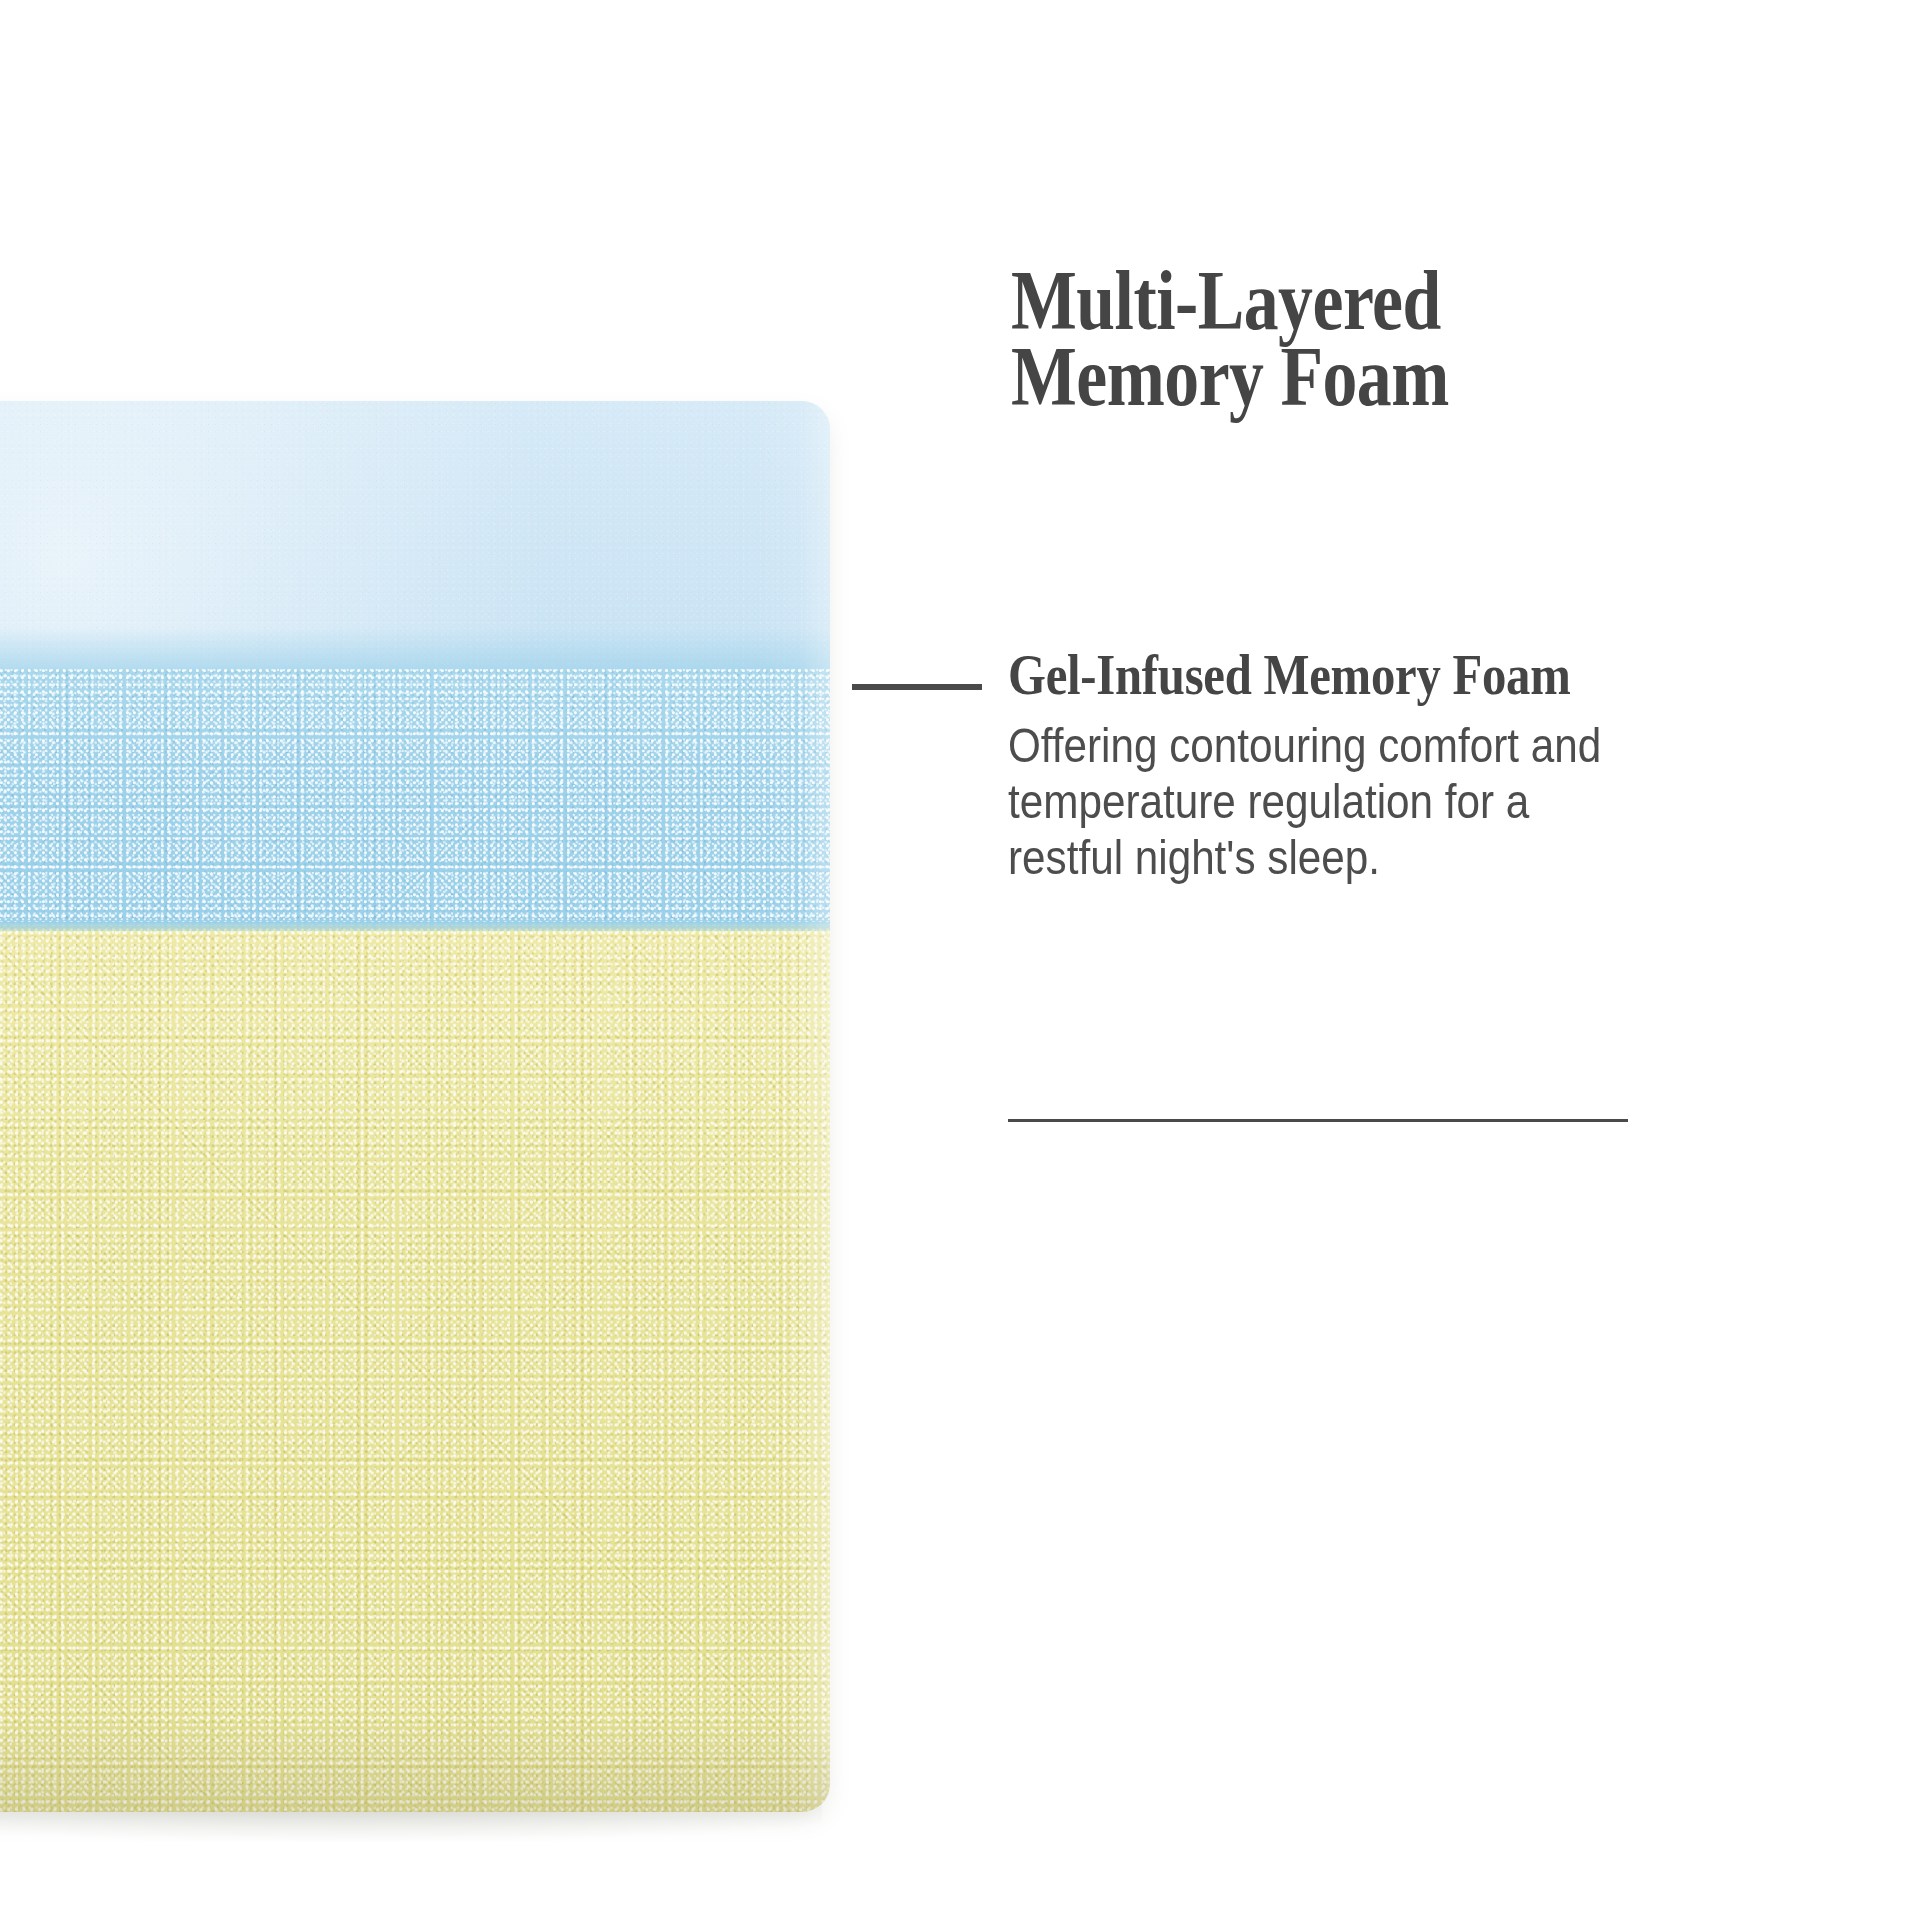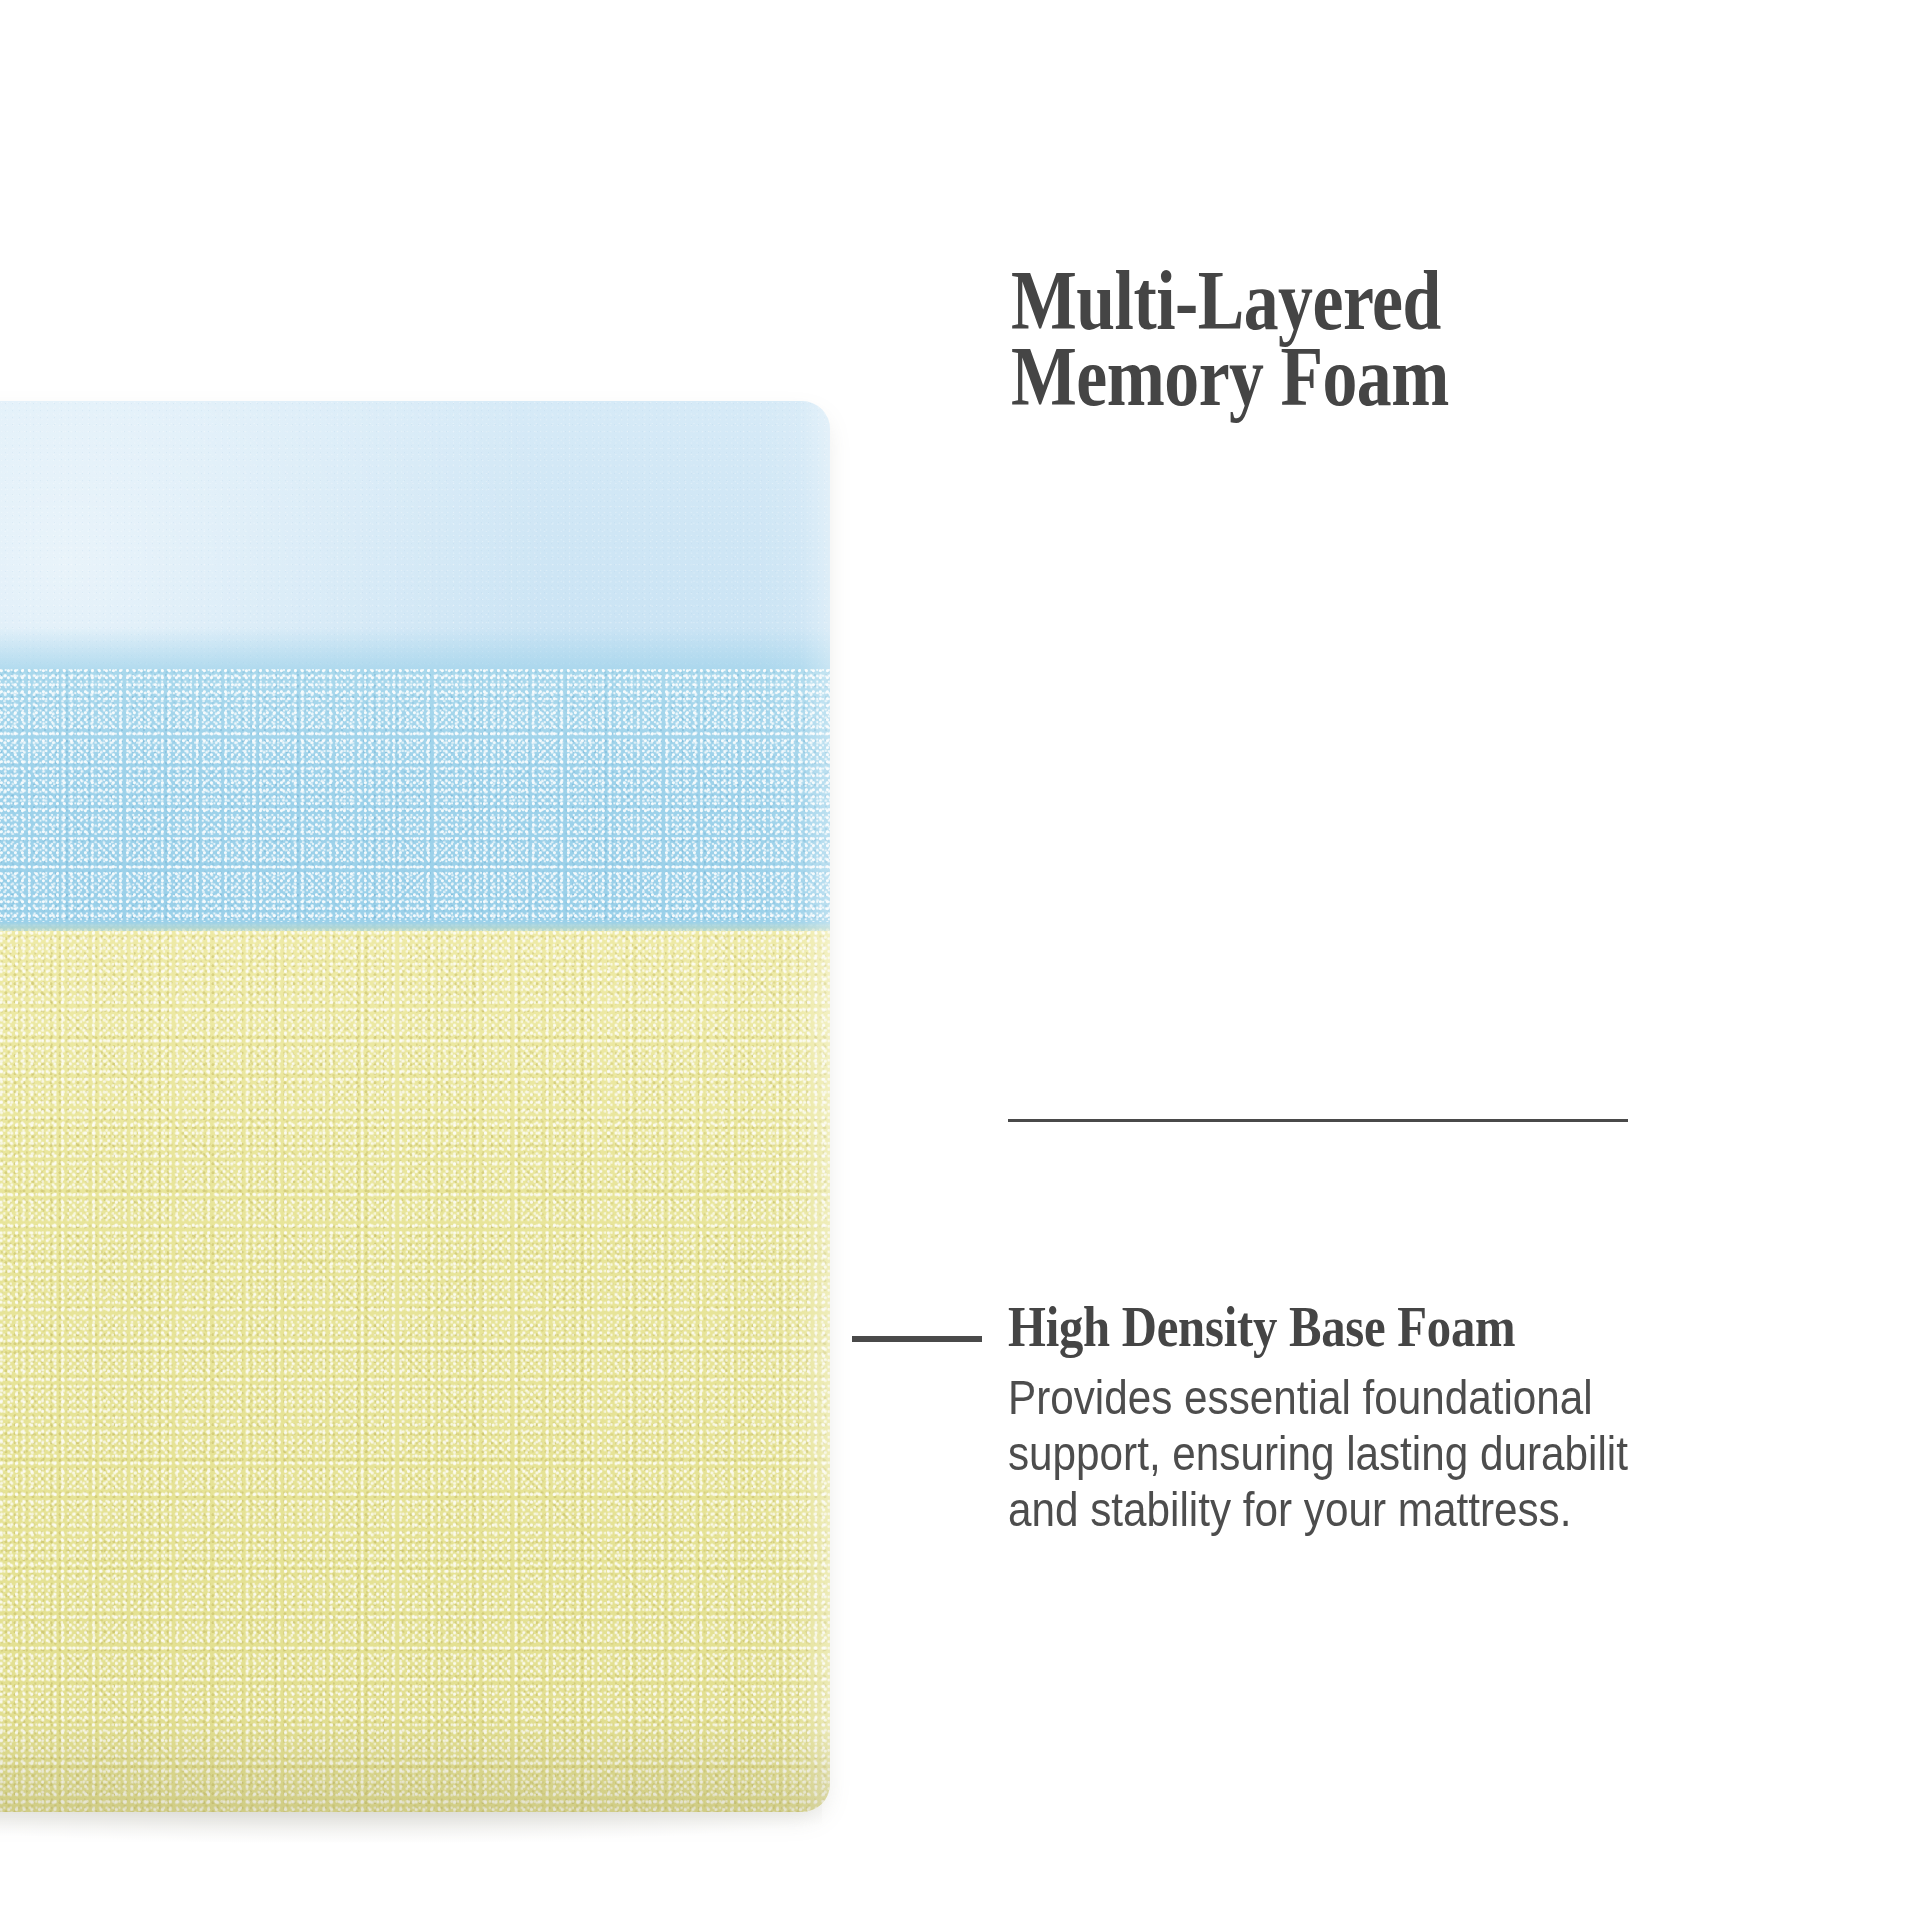"Gel-Infused Memory Foam" div.feature-block { html: none -> <div> <span></span> <h2>Gel-Infused Memory Foam</h2> <p>Offering contouring comfort and temperature regulation for a restful night's sleep.</p> </div> }
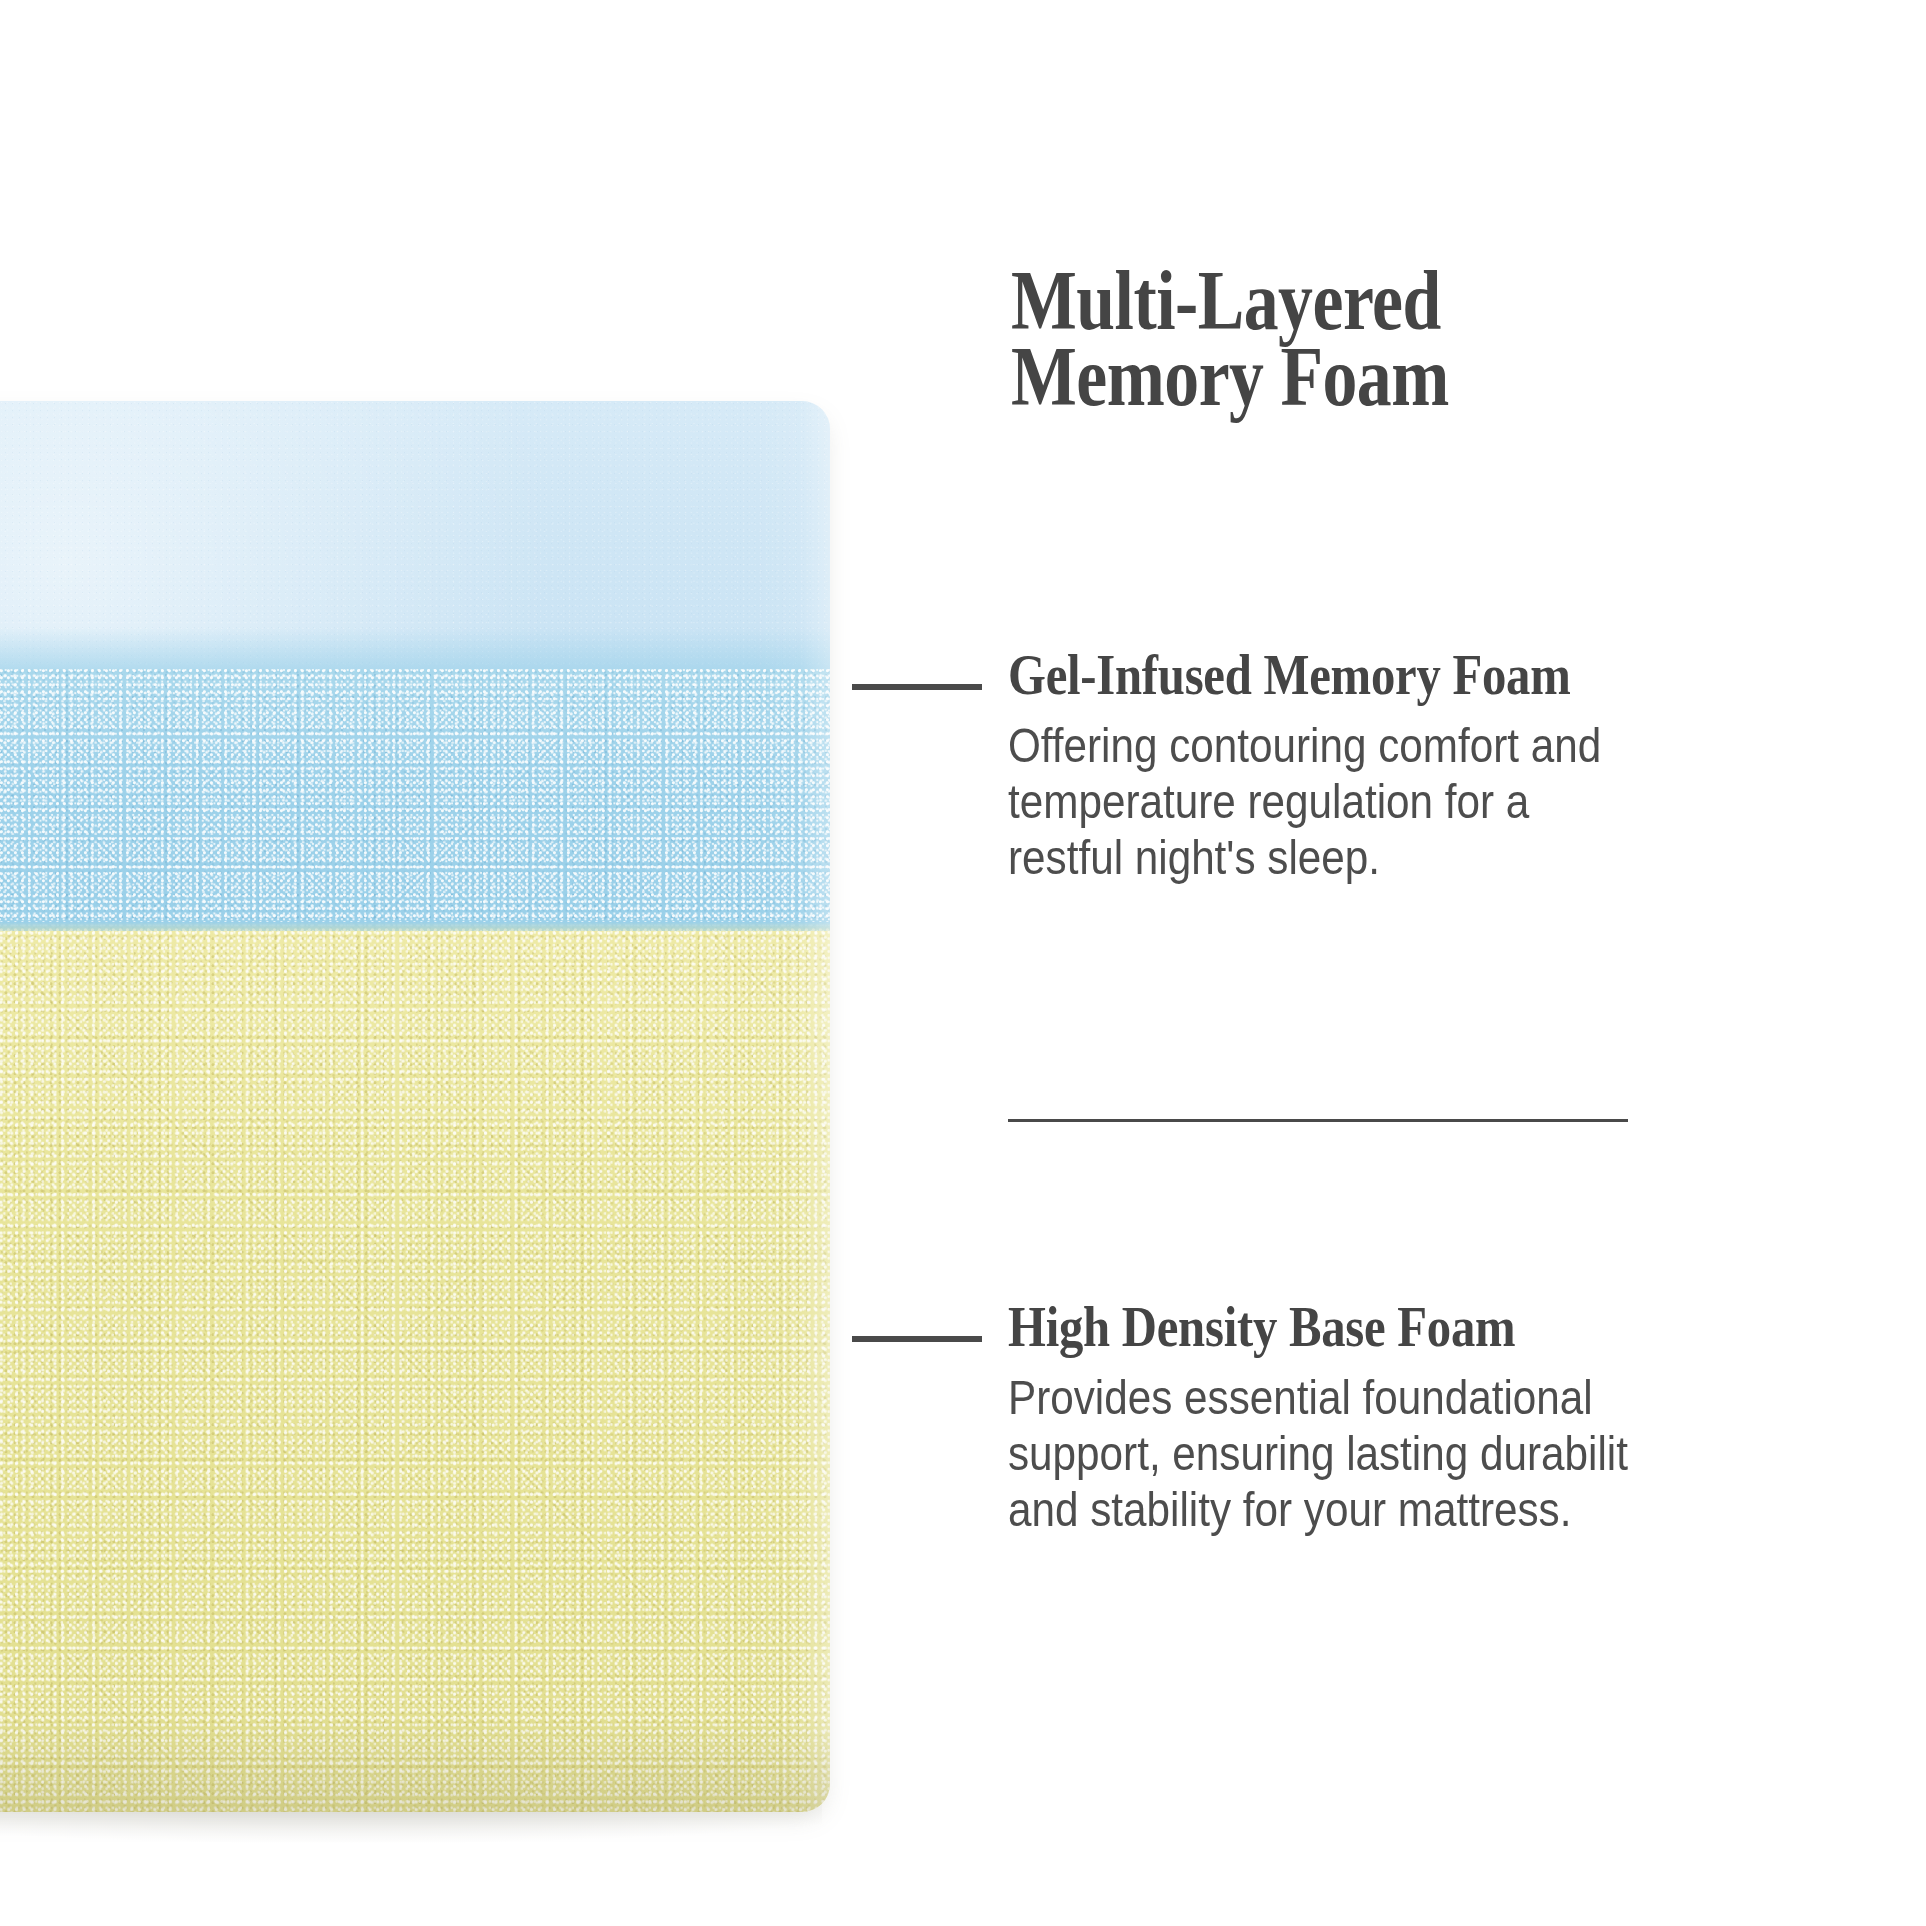"High Density Base Foam" div.feature-block { html: <div> <span></span> <h2>High Density Base Foam</h2> <p>Provides essential foundational support, ensuring lasting durability and stability for your mattress.</p> </div> -> none }
